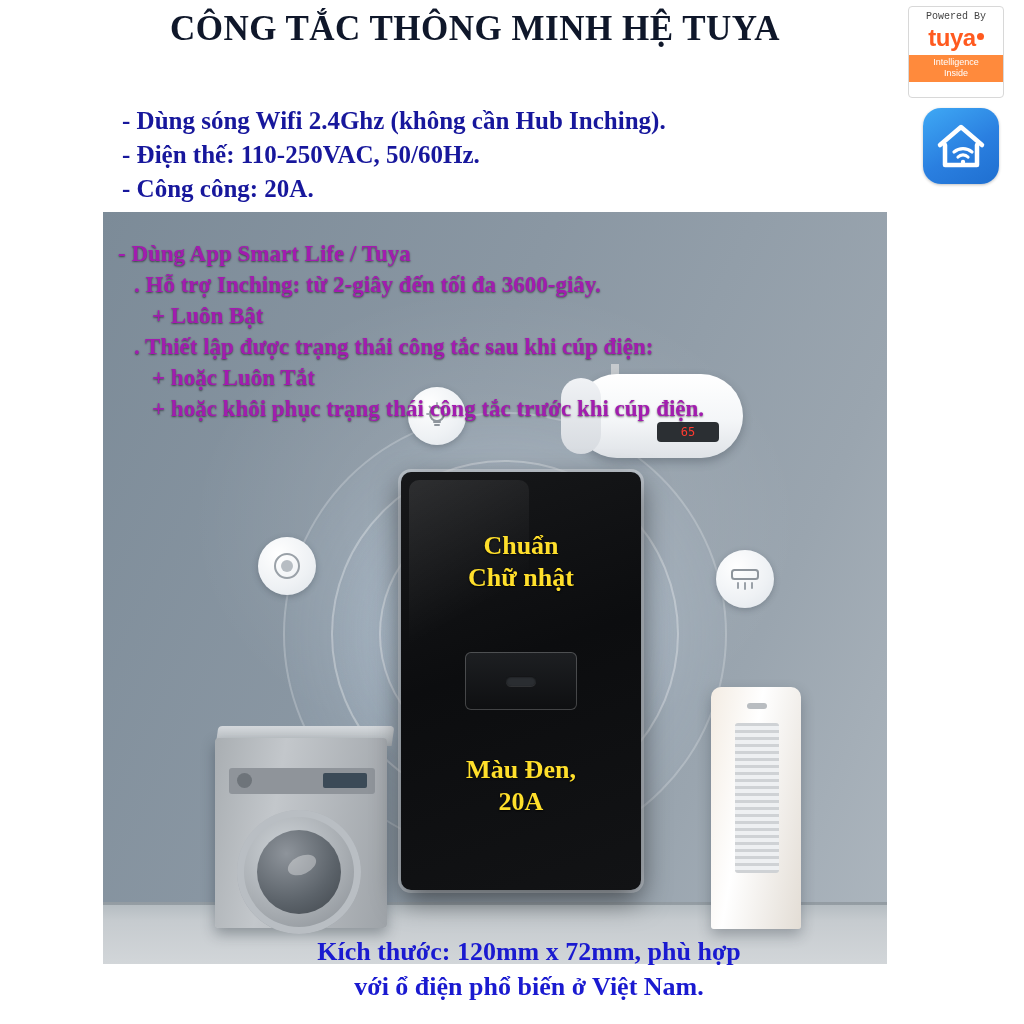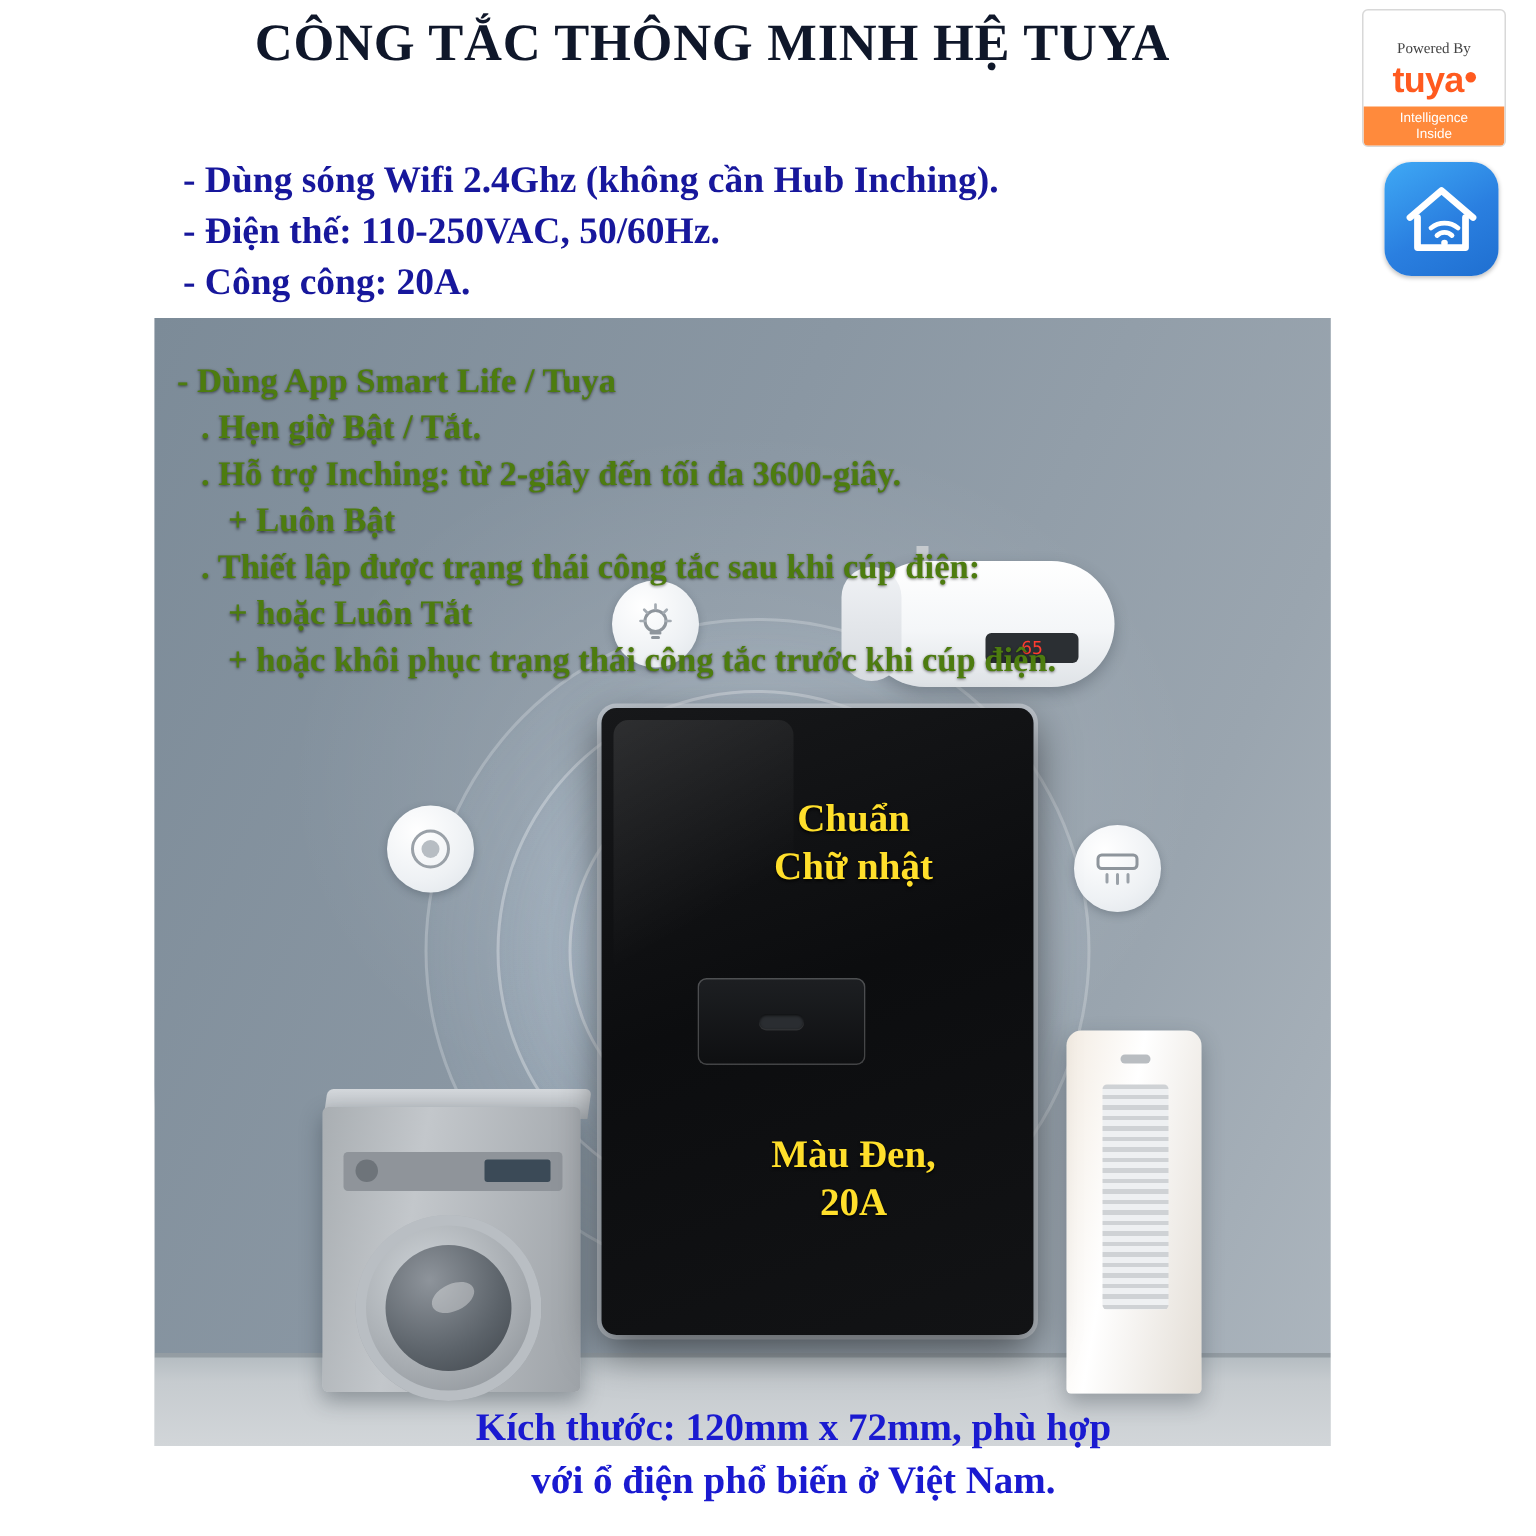"Powered By" .tuya-powered { font-family: Liberation Serif, serif -> Liberation Mono, monospace; margin-top: 20px -> 4px }
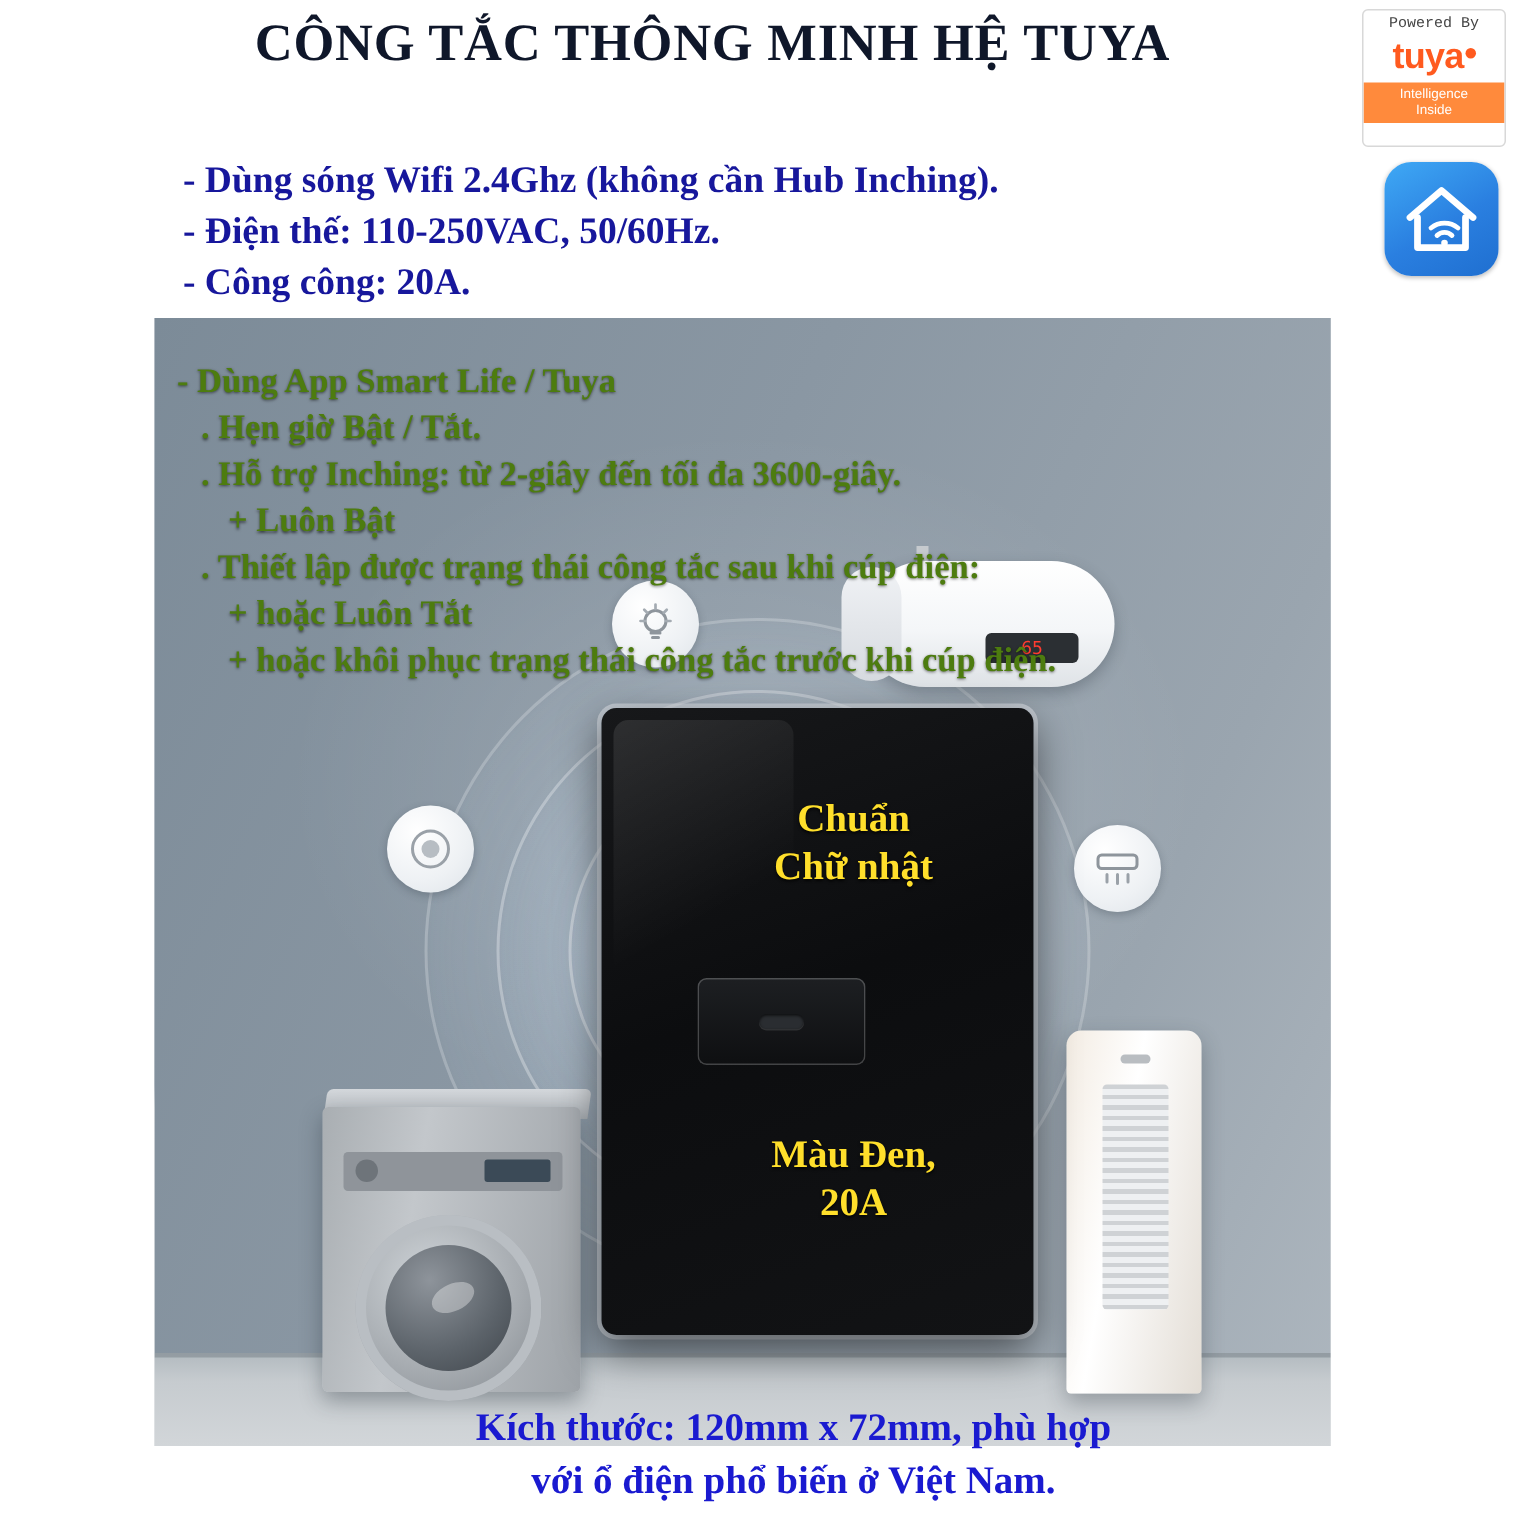"- Dùng App Smart Life" .feat { color: #4d7c0f -> #a21caf }
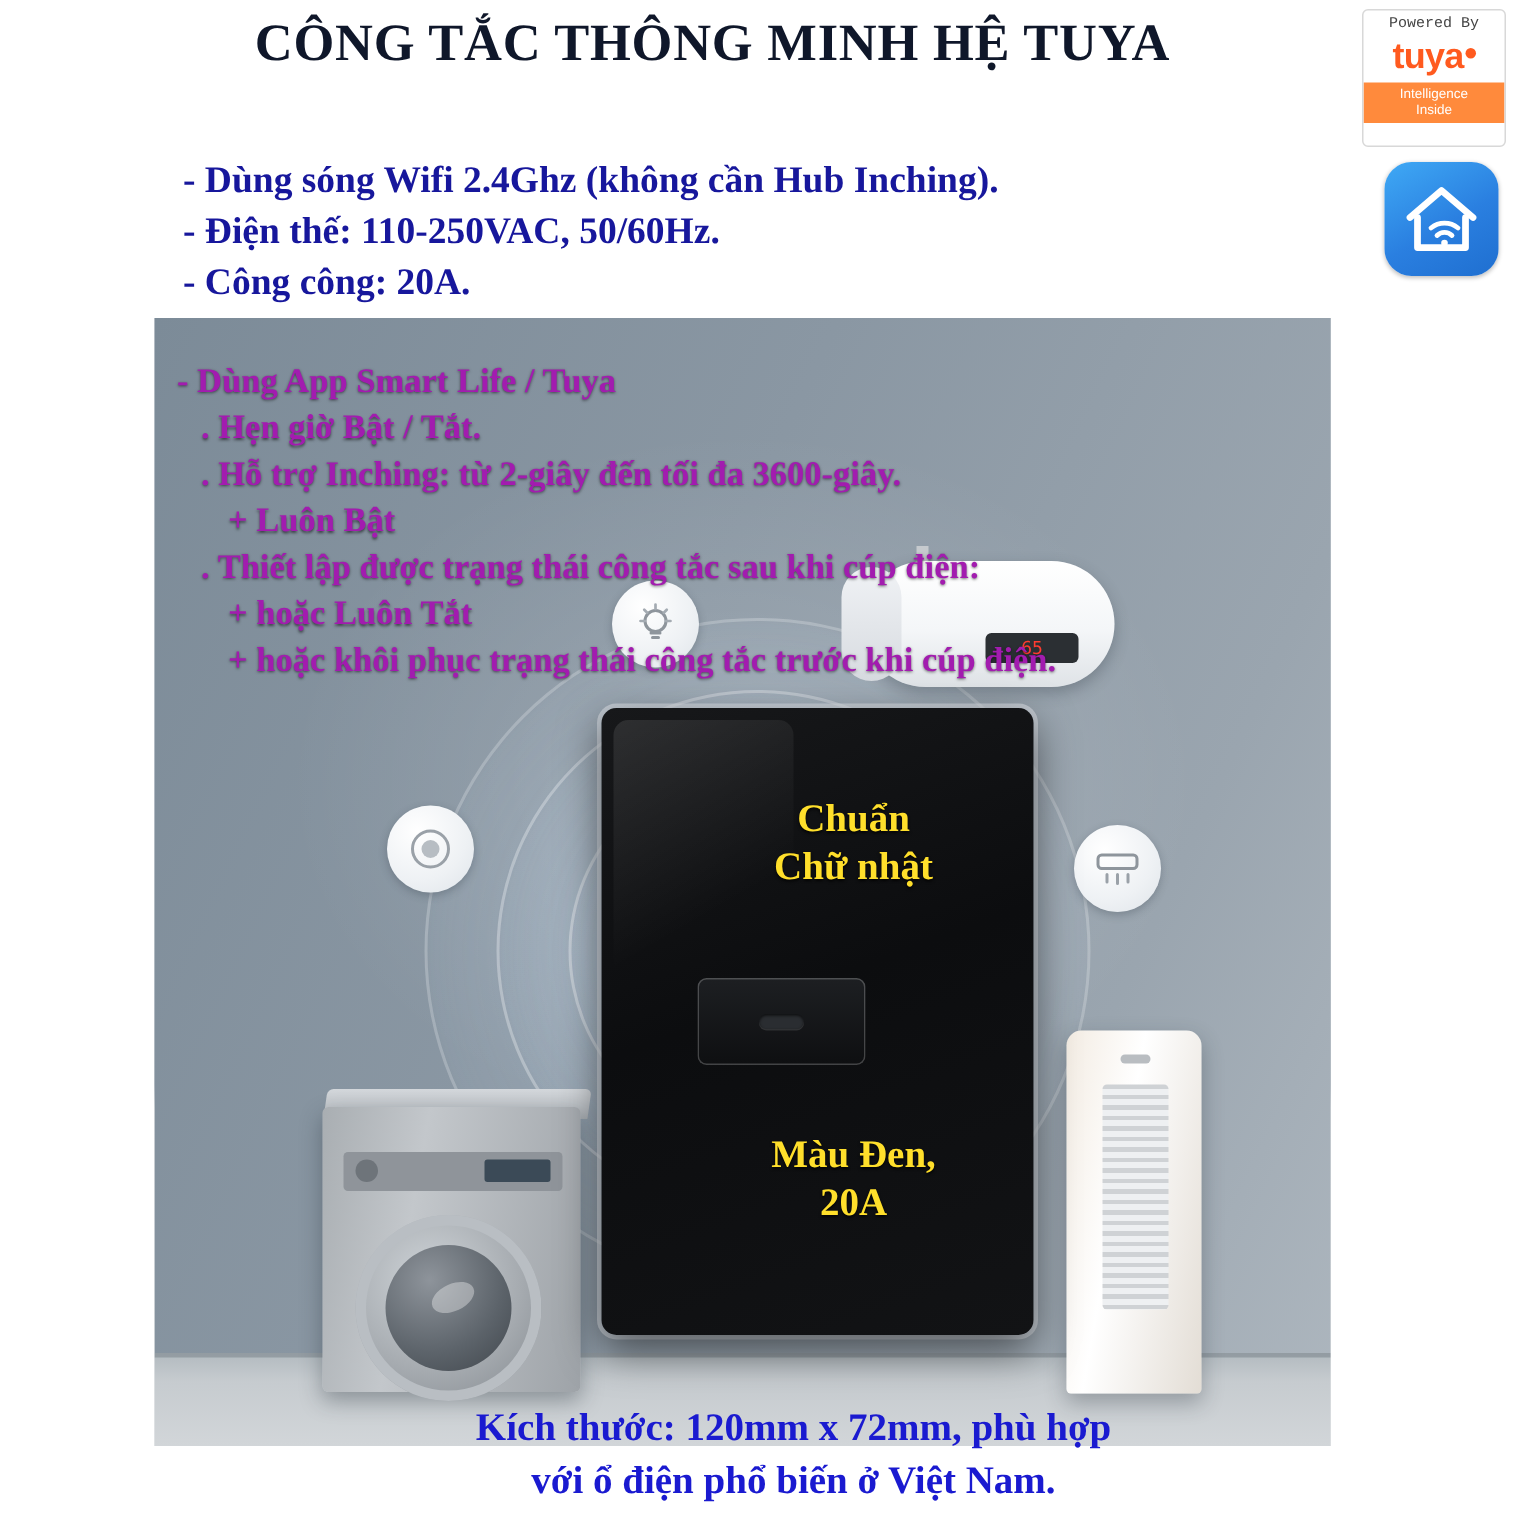". Hẹn giờ Bật /" div.feat { html: <div>. Hẹn giờ Bật / Tắt.</div> -> none }
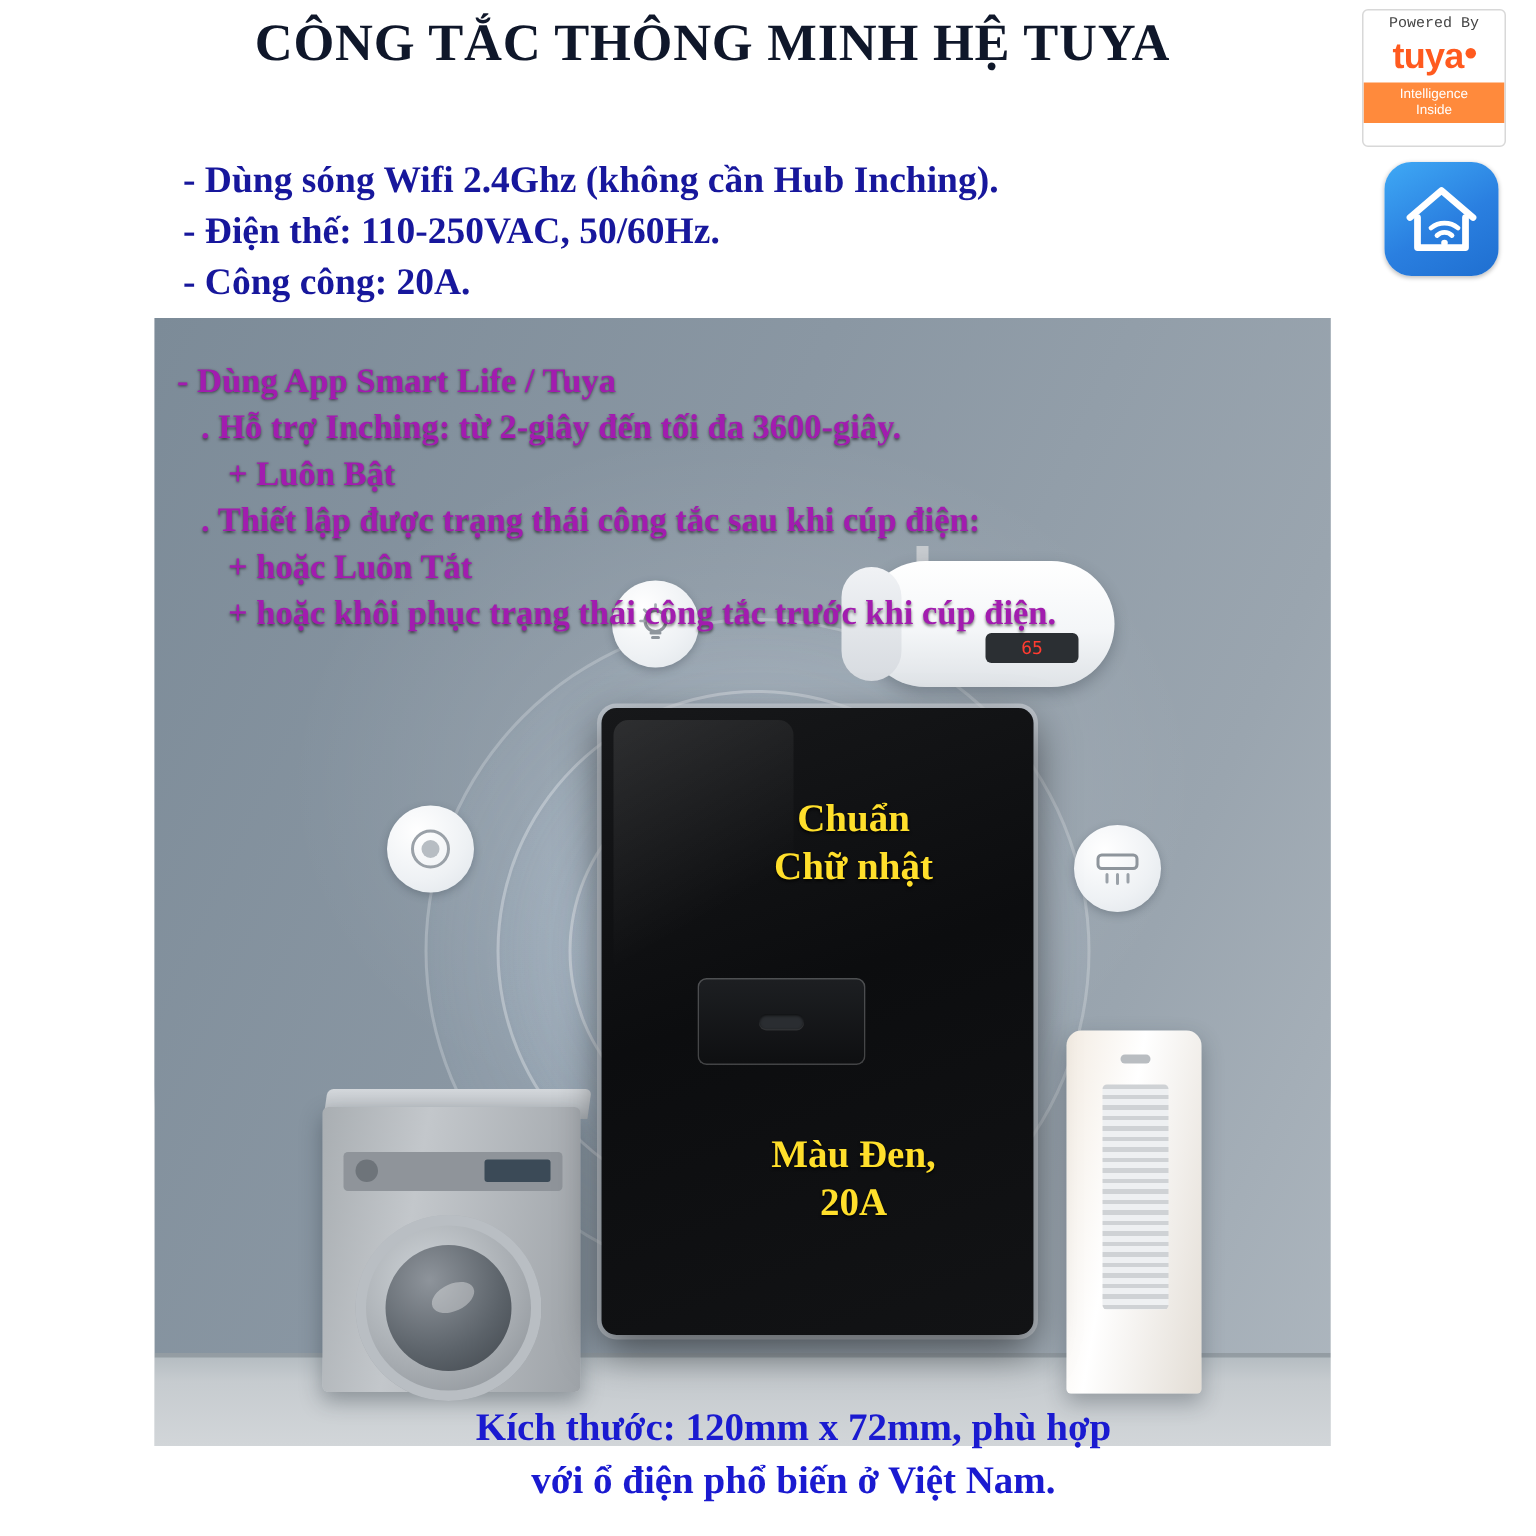"Chuẩn" .device { padding-left: 48px -> none }
